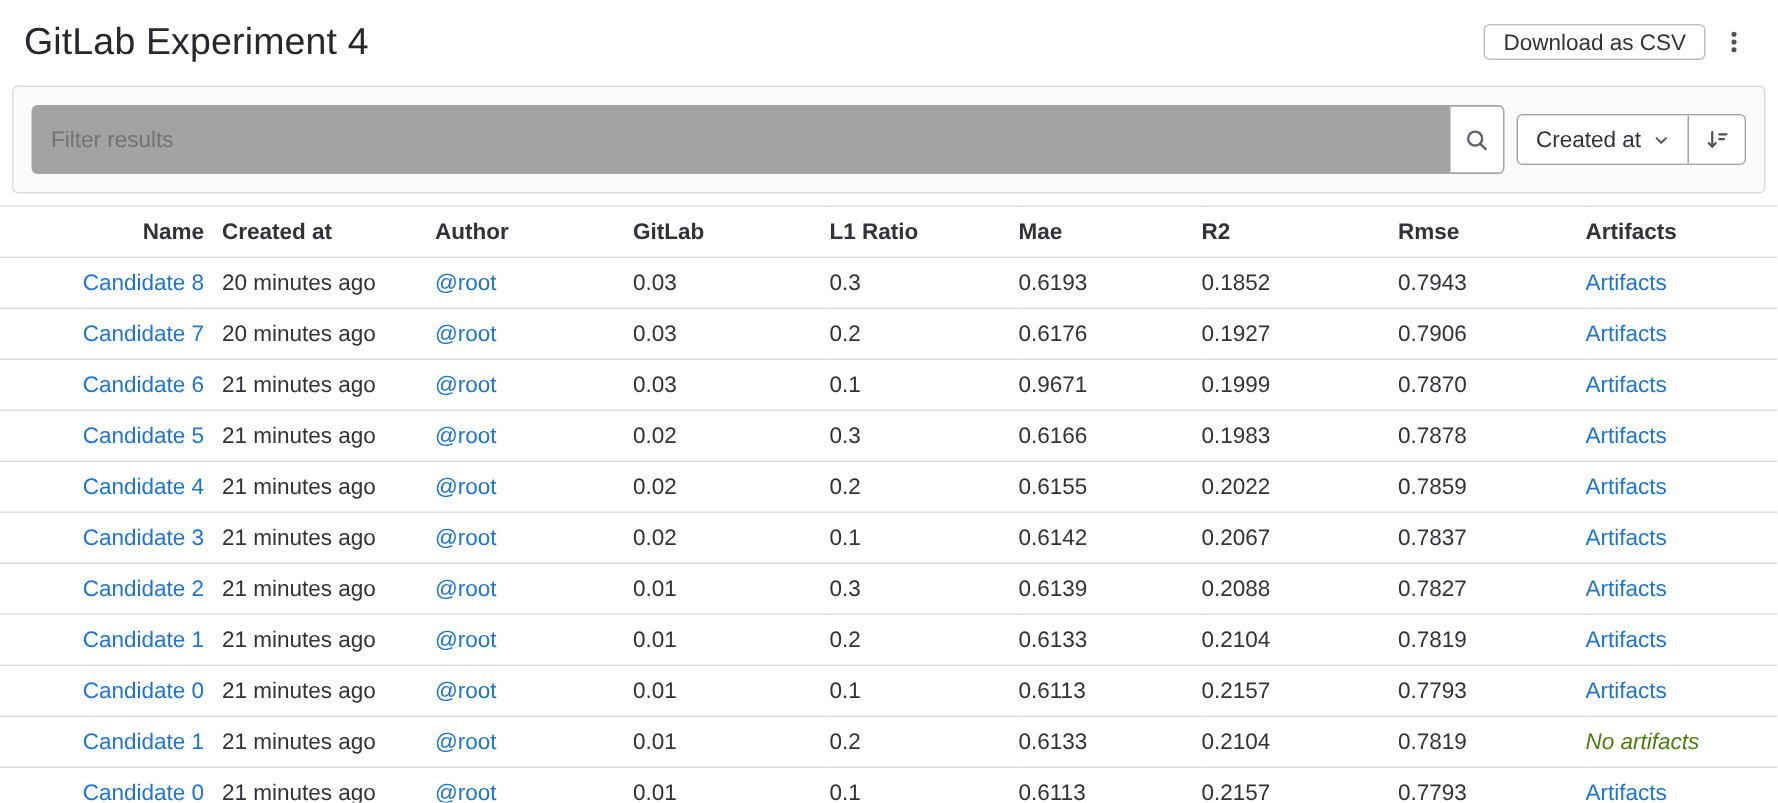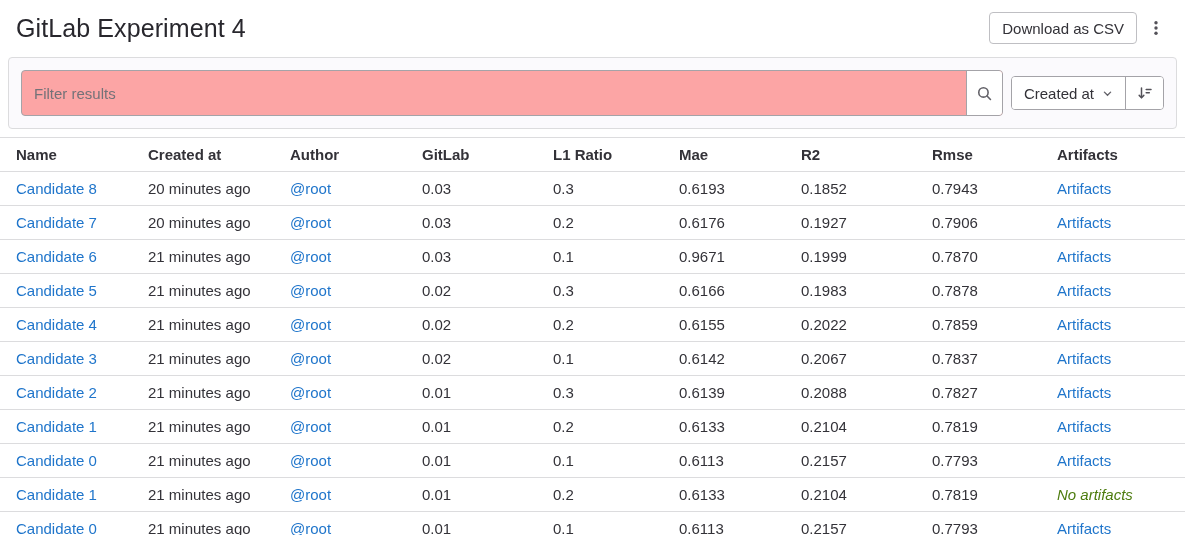"Download as CSV" .btn { height: 32px -> 24px }
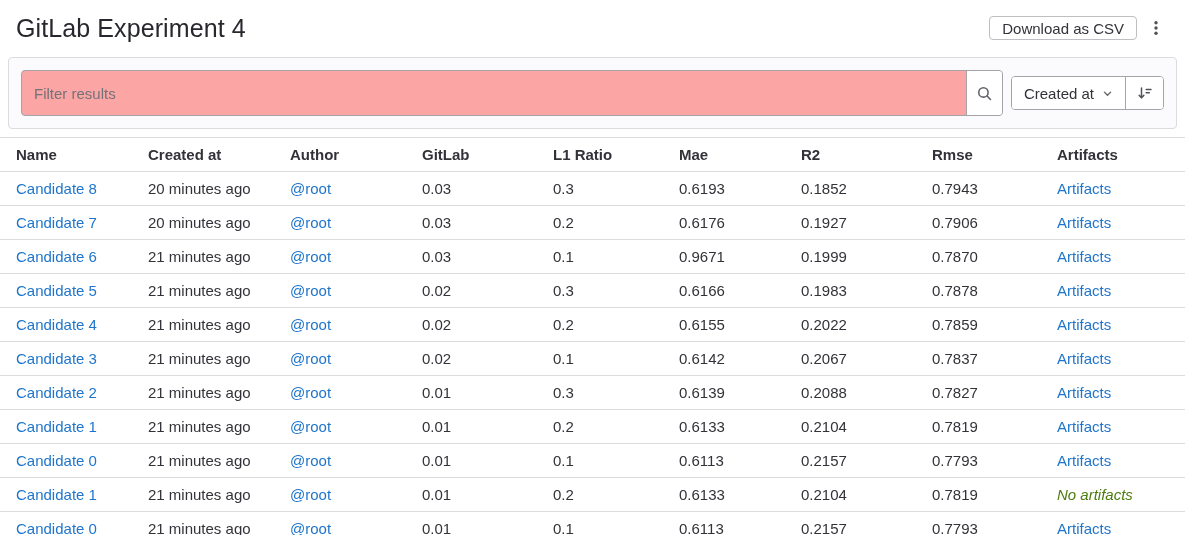"Filter results" .search-group { background: #fca5a5 -> #a3a3a3 }
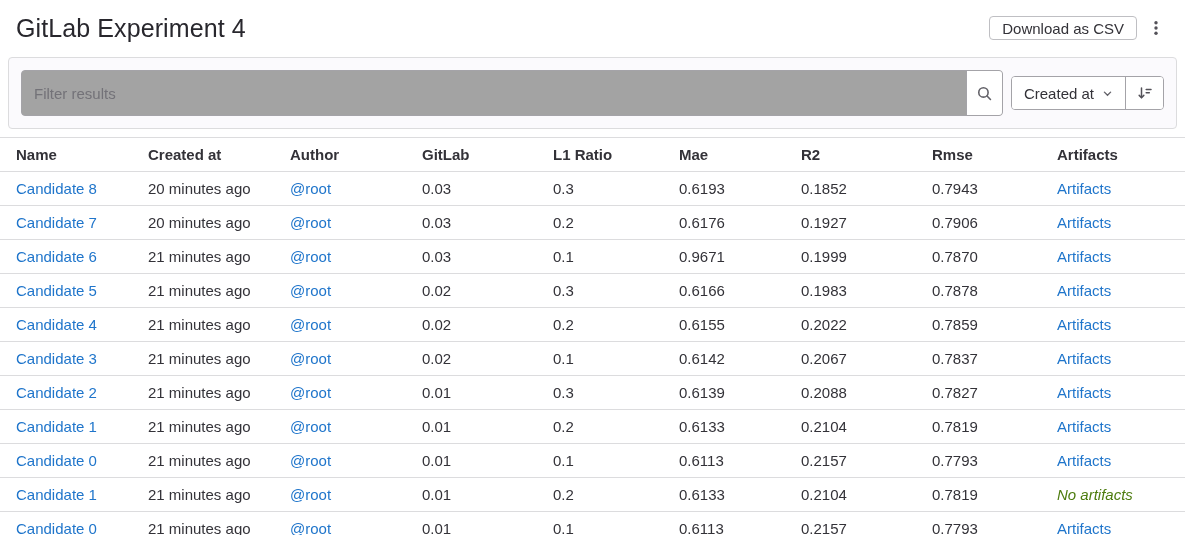"Name" th:first-child, td:first-child { text-align: none -> right }
